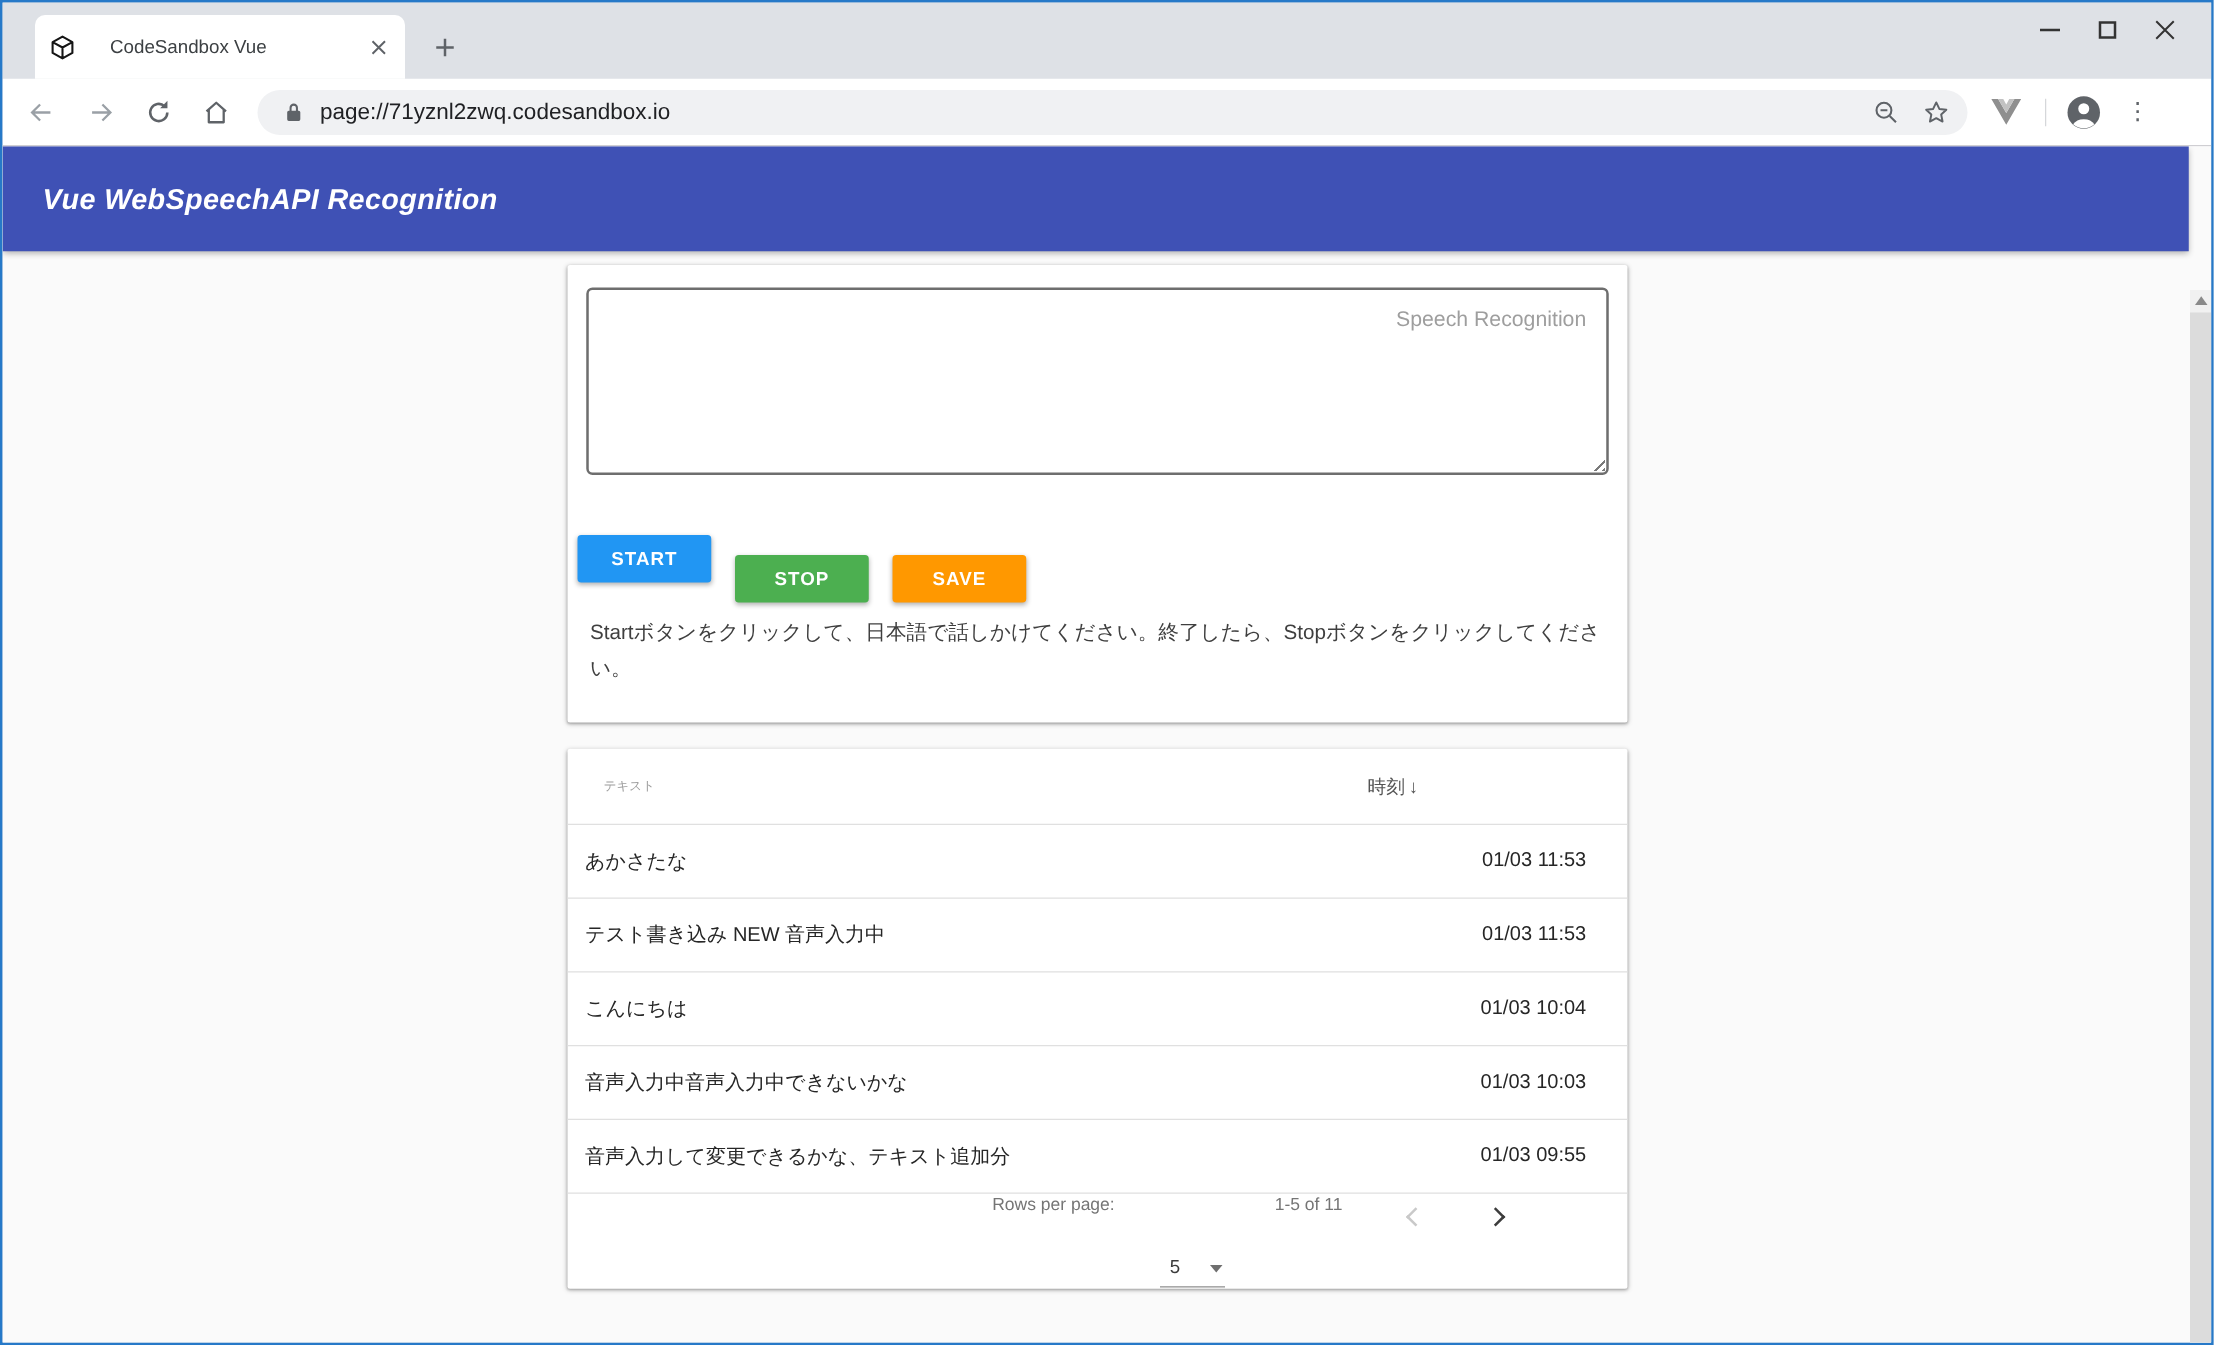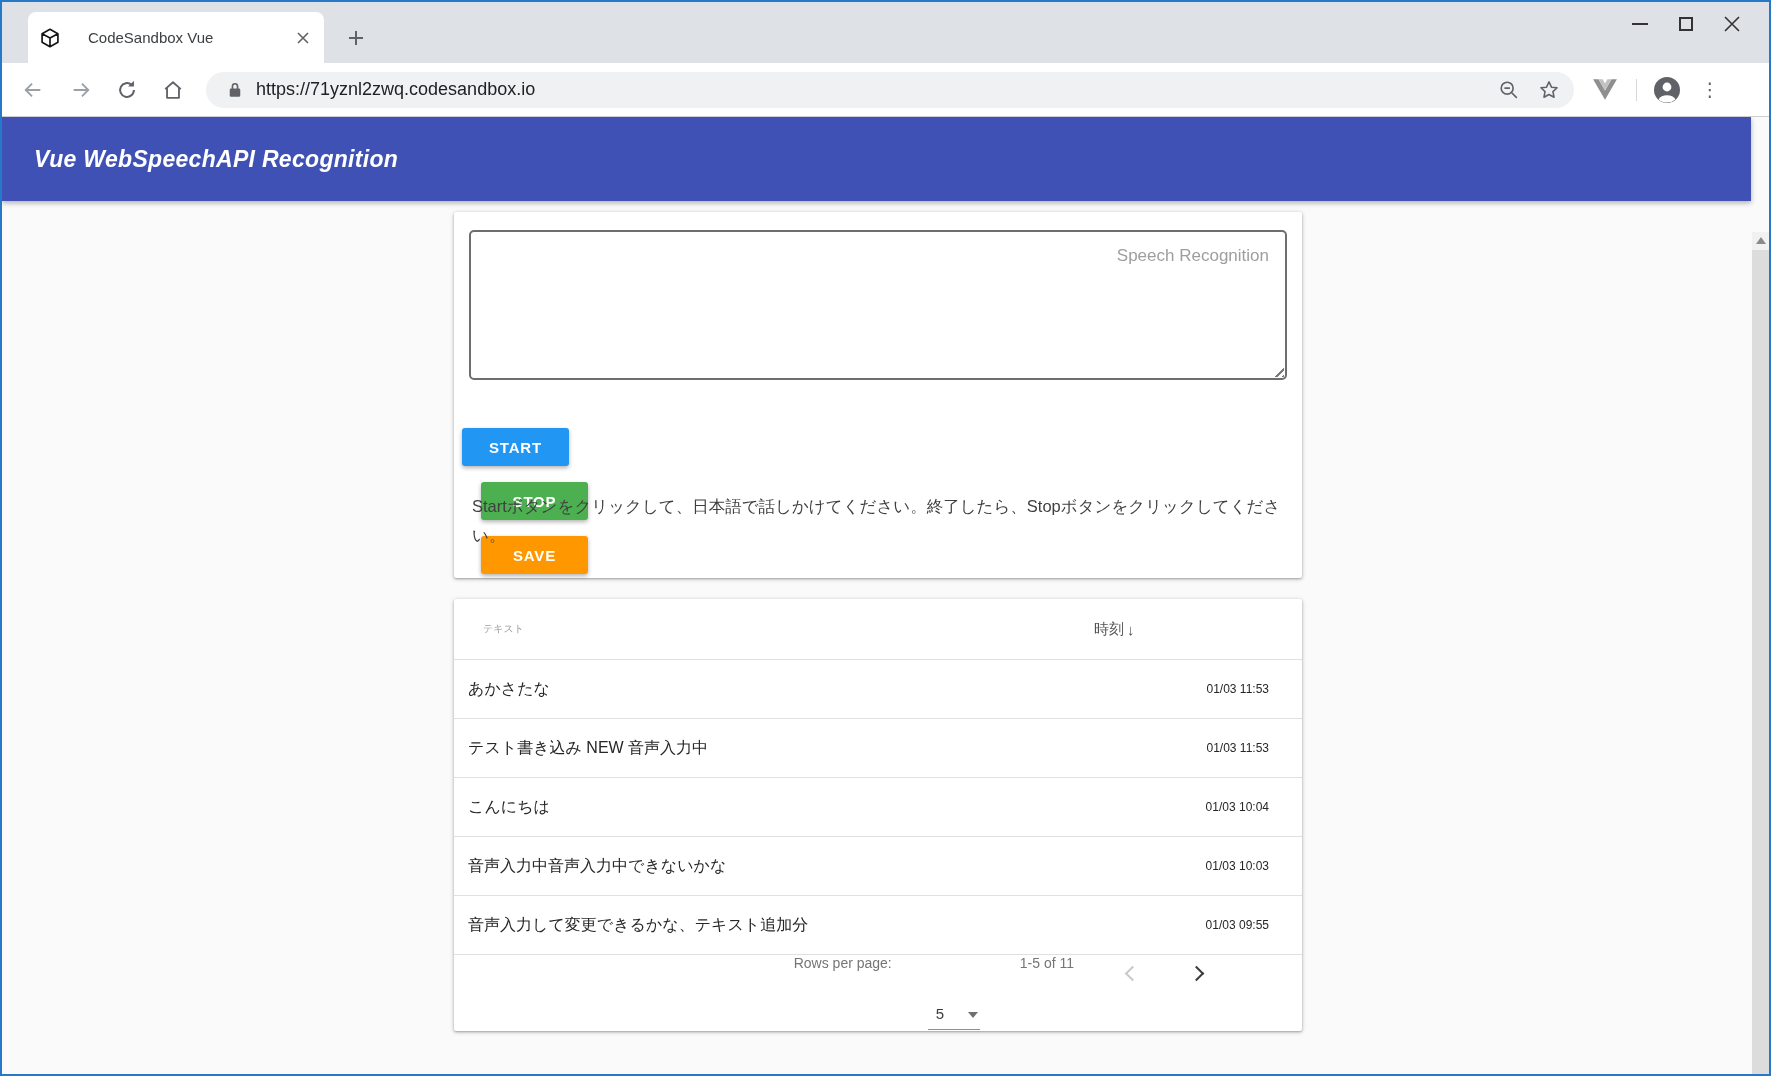"https://71yznl2zwq.codesandbox.io" span.url { text: https://71yznl2zwq.codesandbox.io -> page://71yznl2zwq.codesandbox.io }
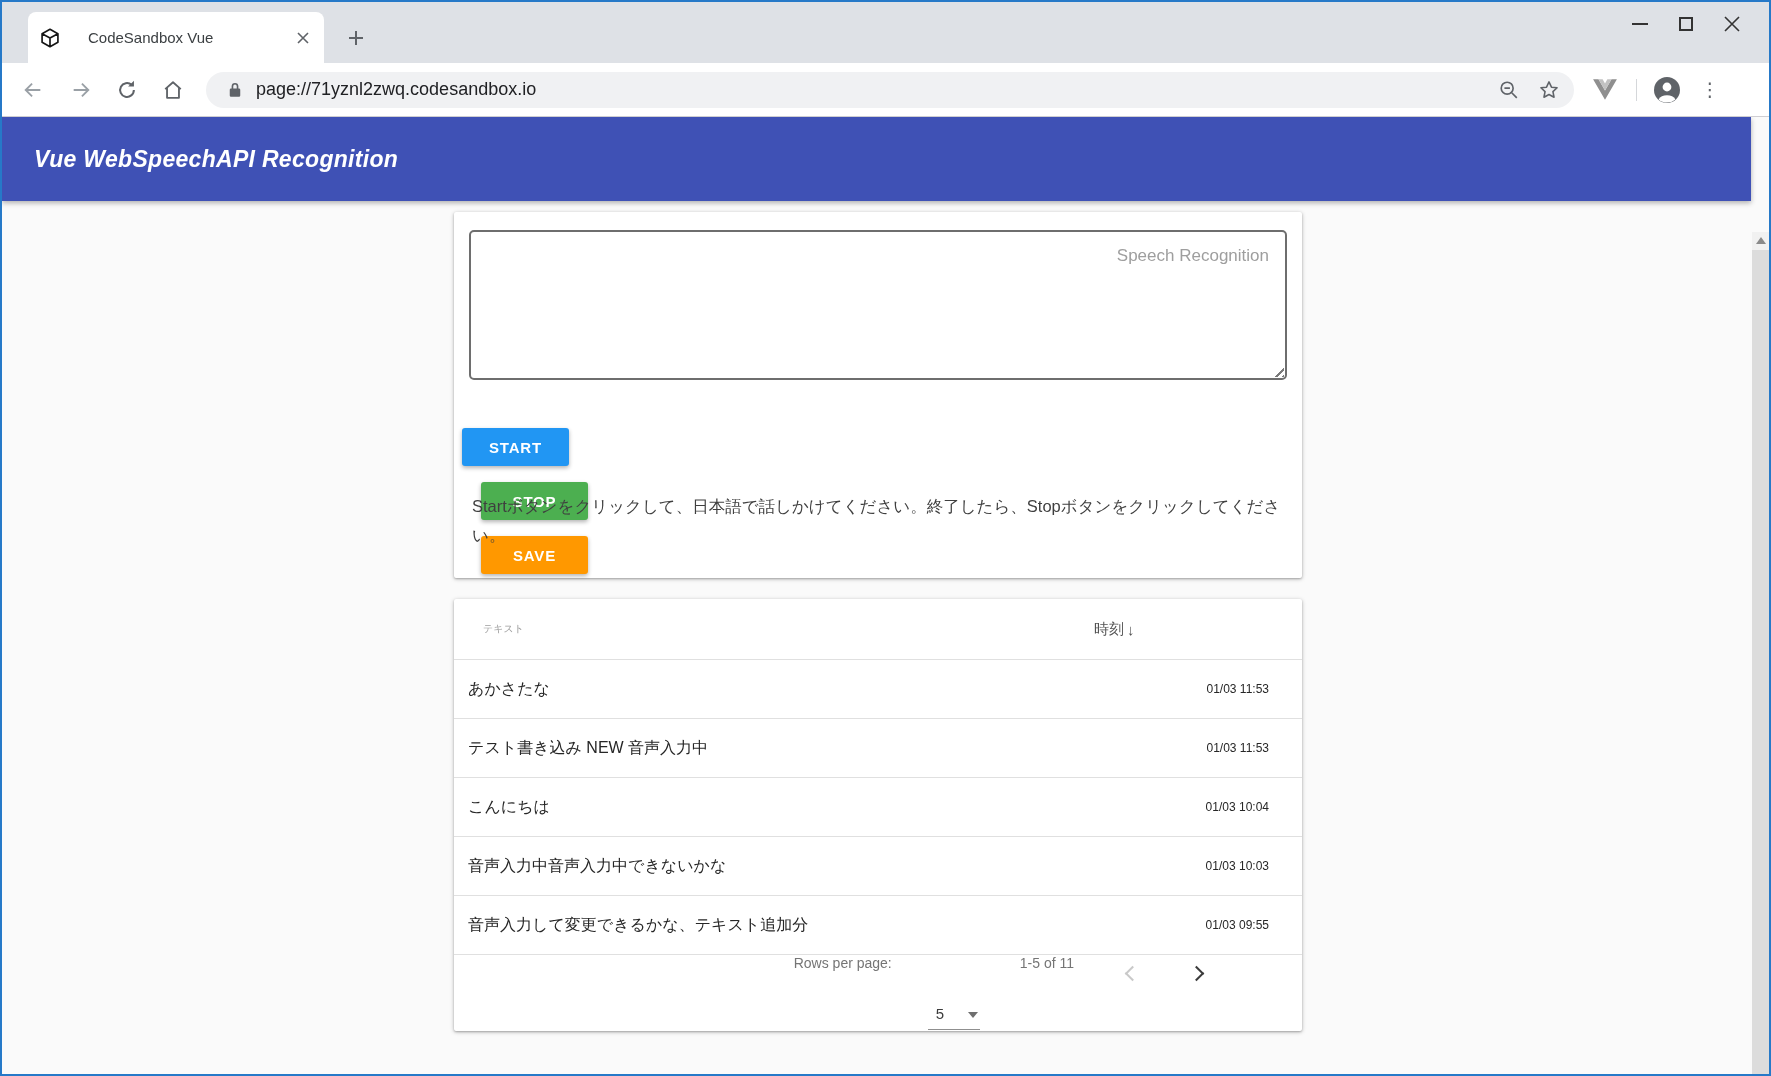"START" .btn-row { flex-direction: column -> none }
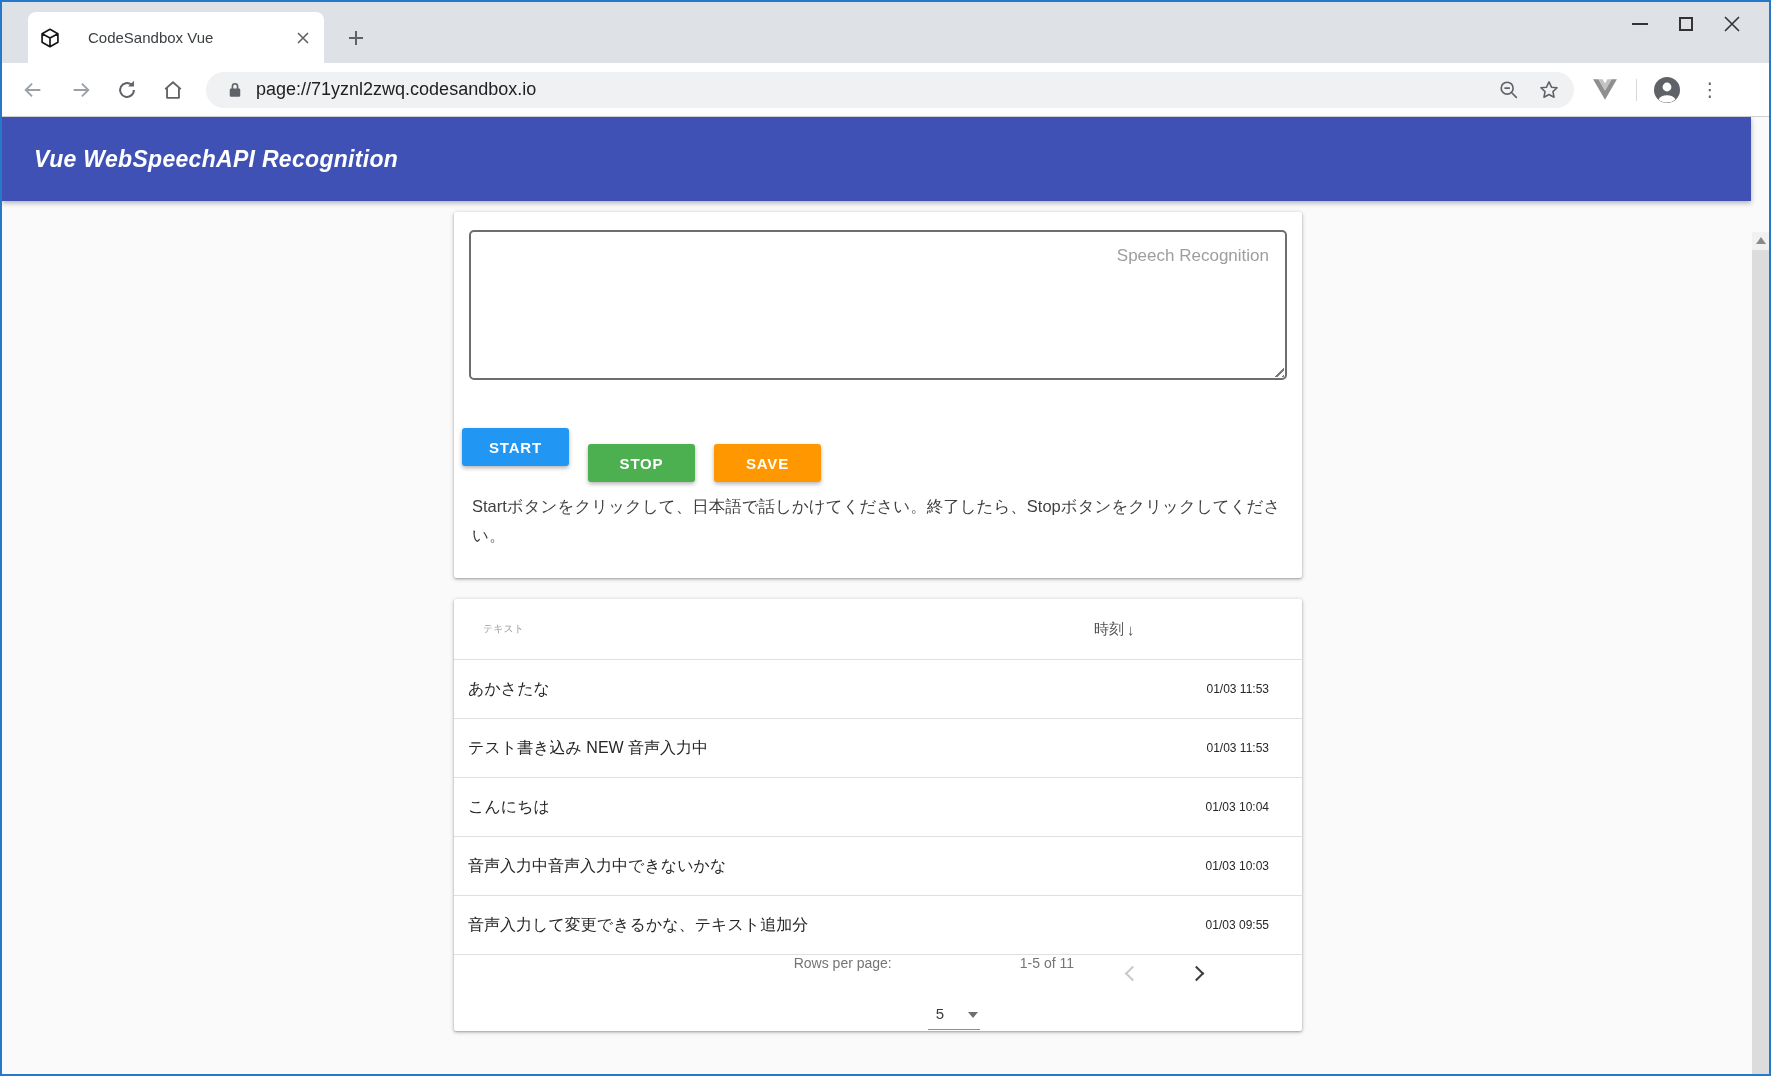"01/03 11:53" .td-time { font-size: 12px -> 16px }
